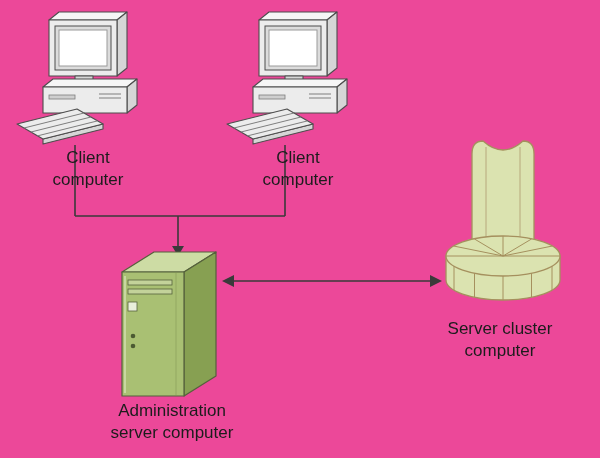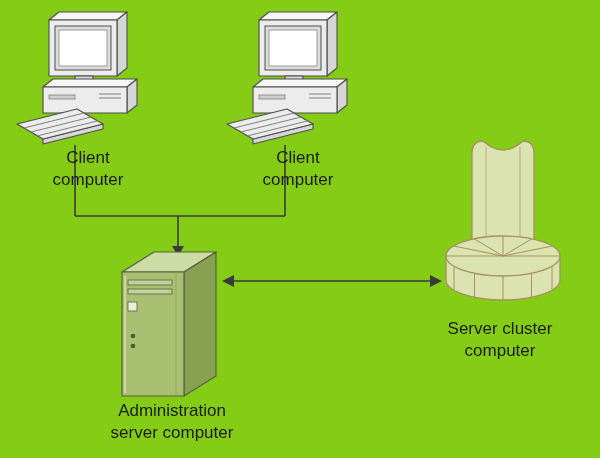"Client" .stage { background: #84cc16 -> #ec4899 }
